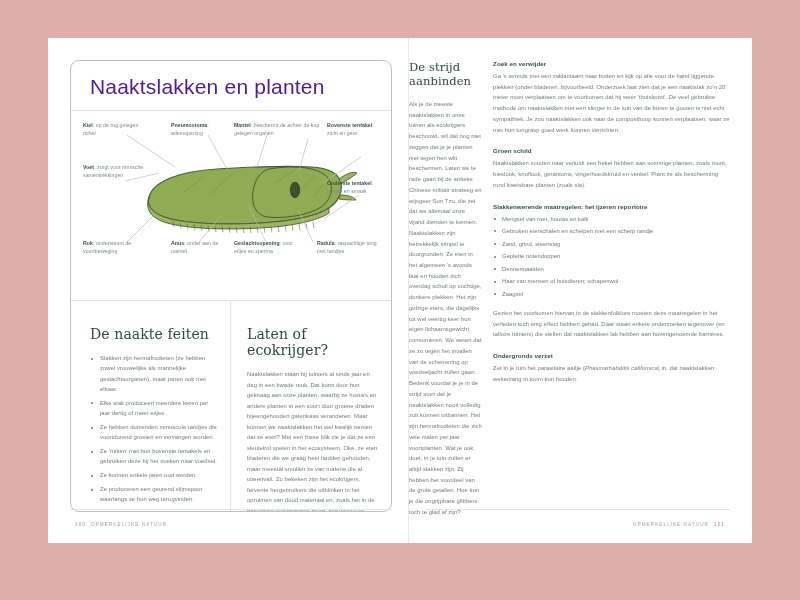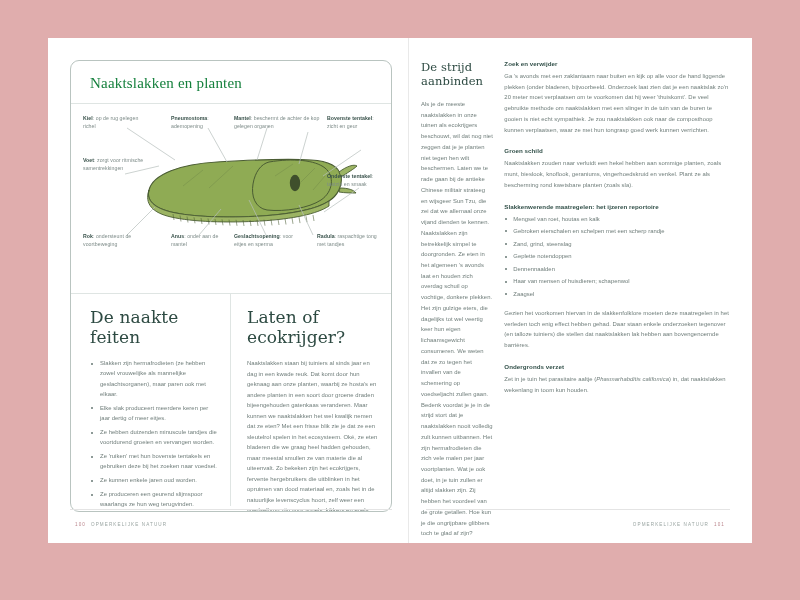"De strijd aanbinden" #page-right { padding: 22px 22px 0 13px -> 22px 22px 0 1px }
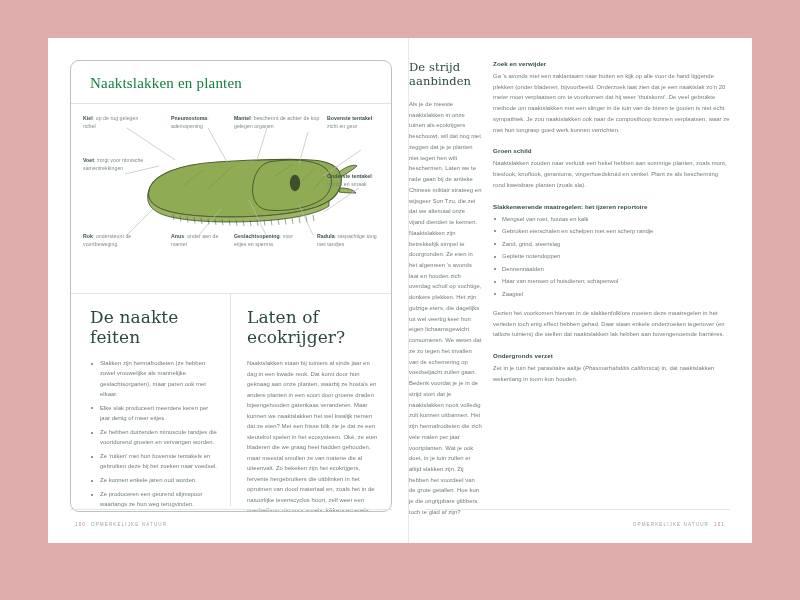"Naaktslakken en planten" .frame-title { color: #15803d -> #4c1d95; font-family: Liberation Serif, serif -> Liberation Sans, sans-serif; font-size: 15px -> 21px }
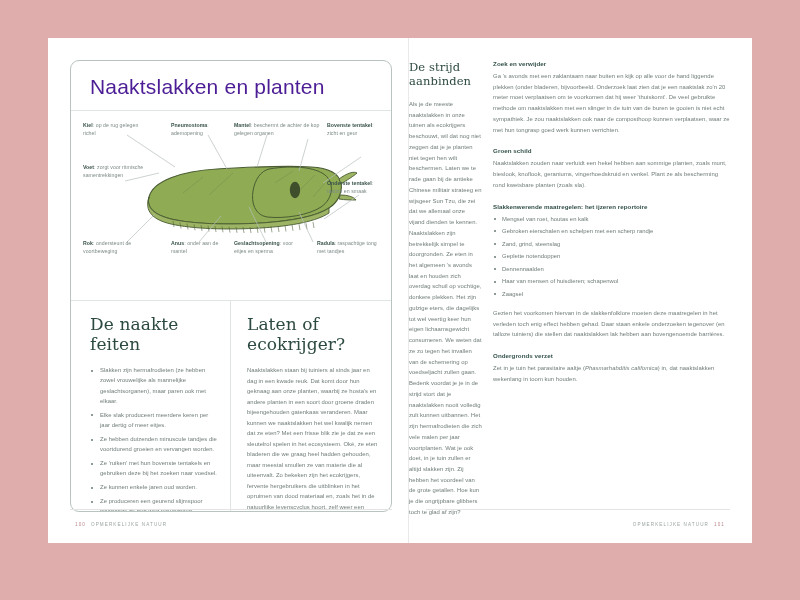"De naakte feiten" .col h3 { font-size: 17px -> 14px; margin: 0 0 11px 0 -> 12px 0 11px 0 }
